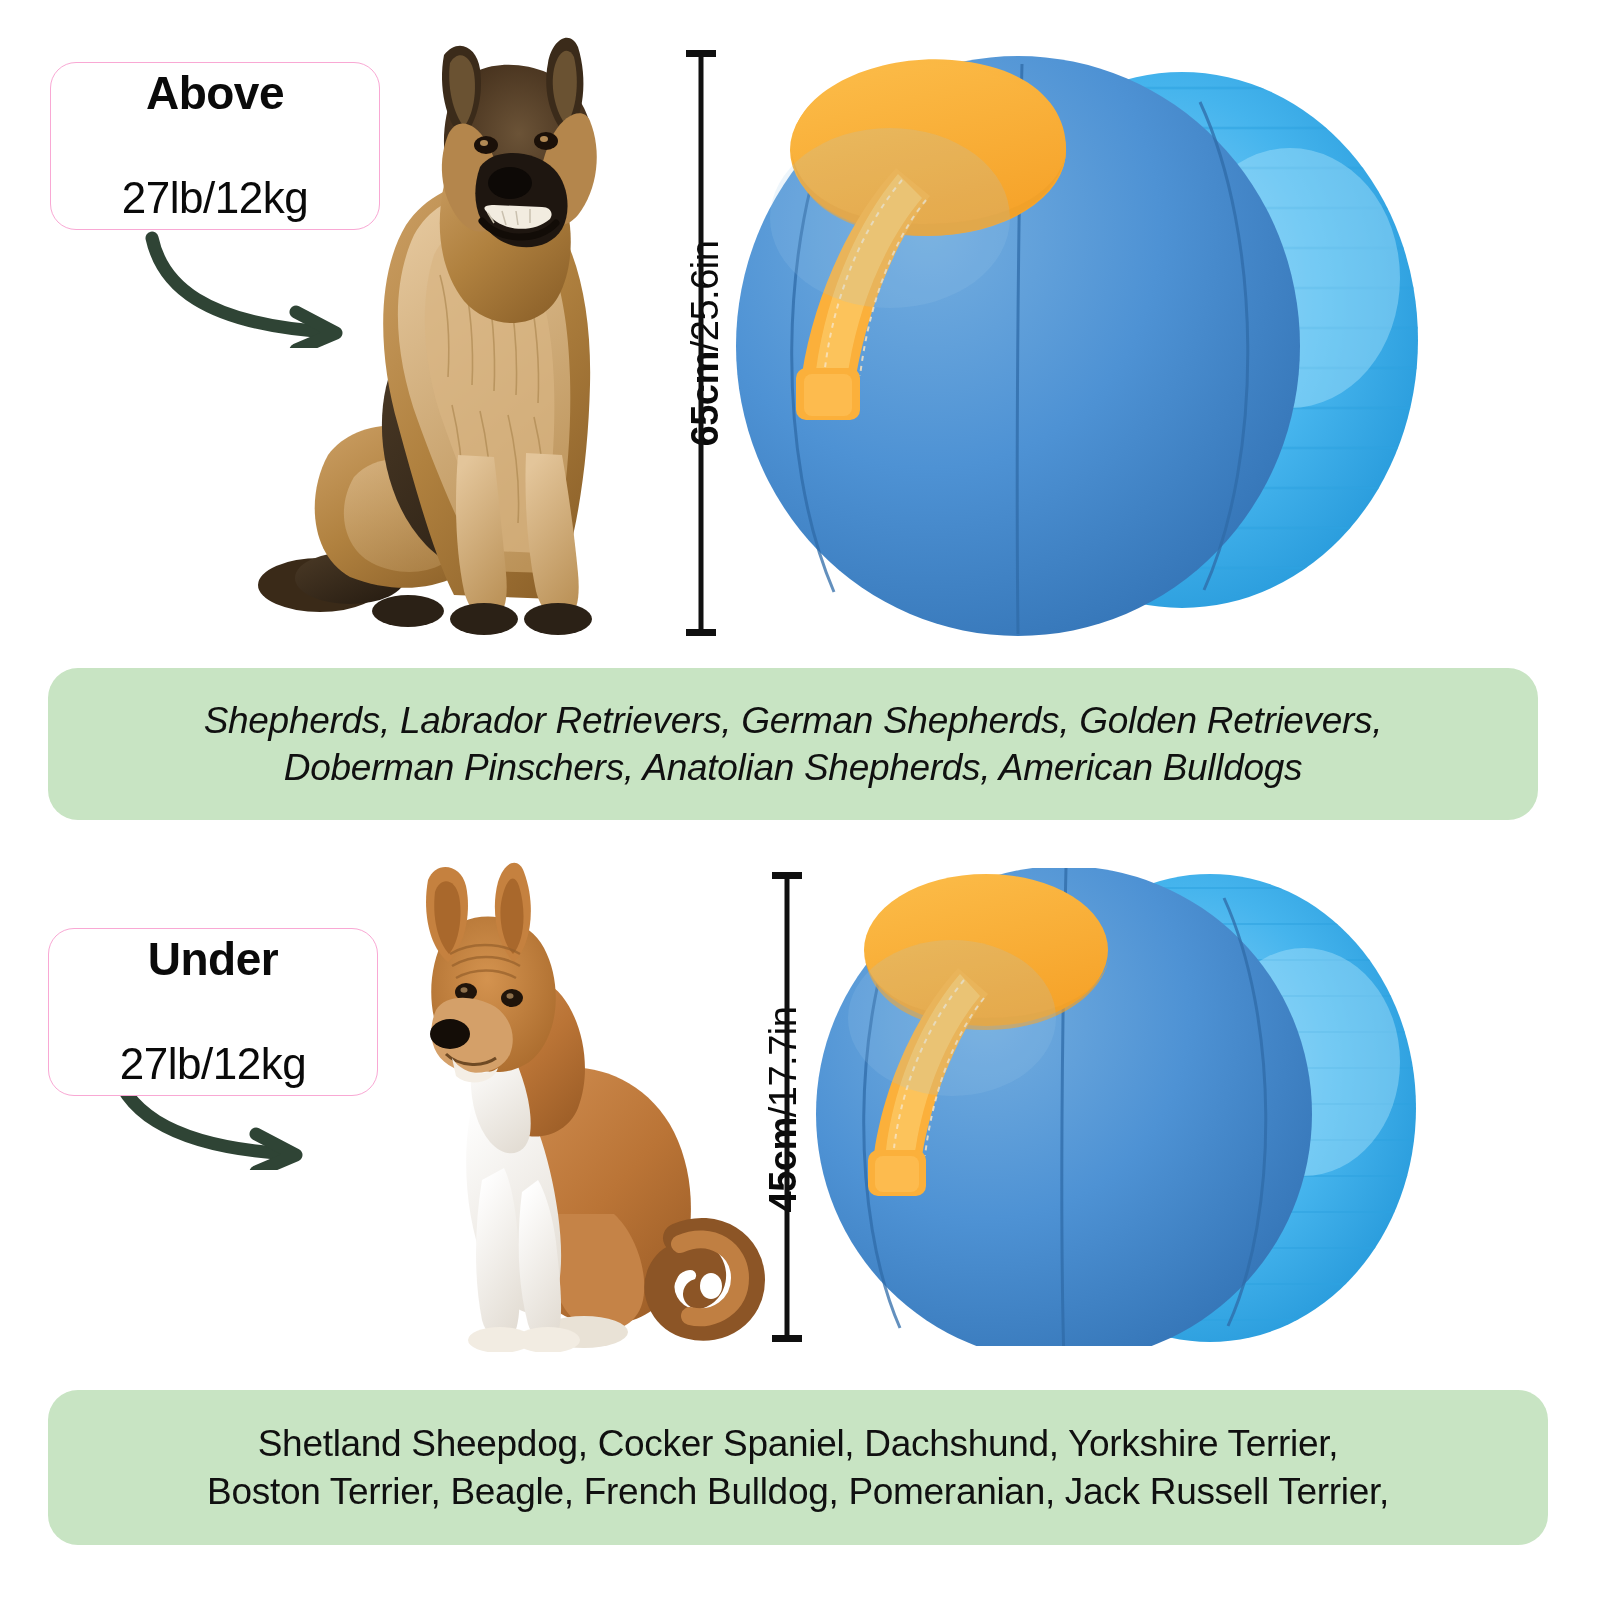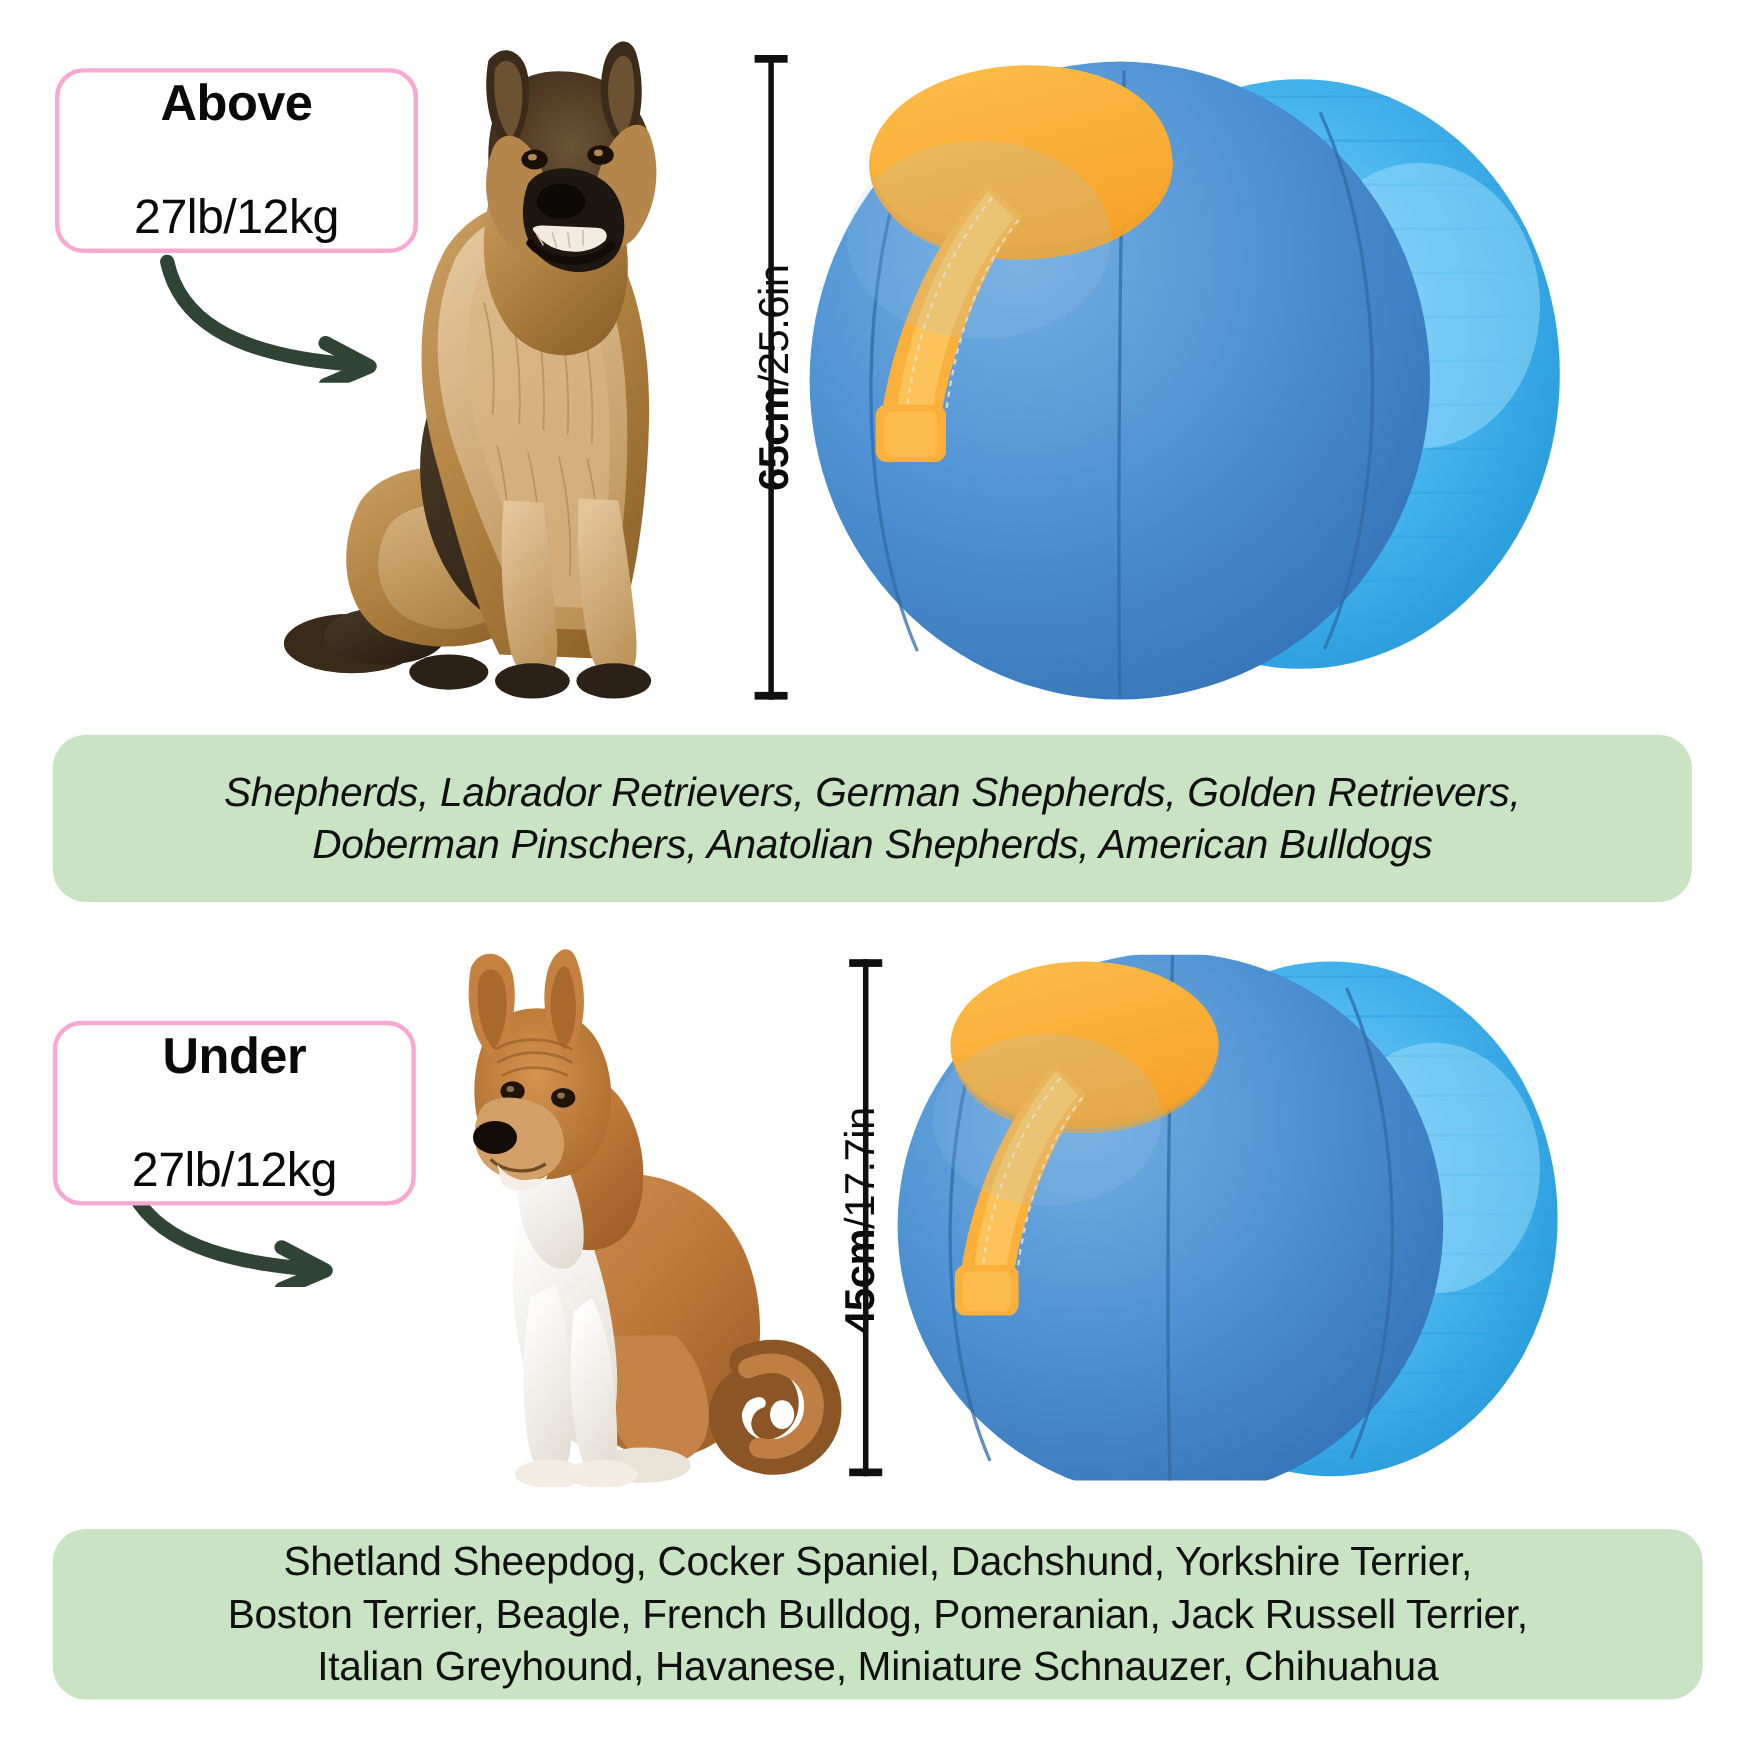"Above" .callout { border: 4px solid #f9a8d4 -> 1px solid #f9a8d4 }
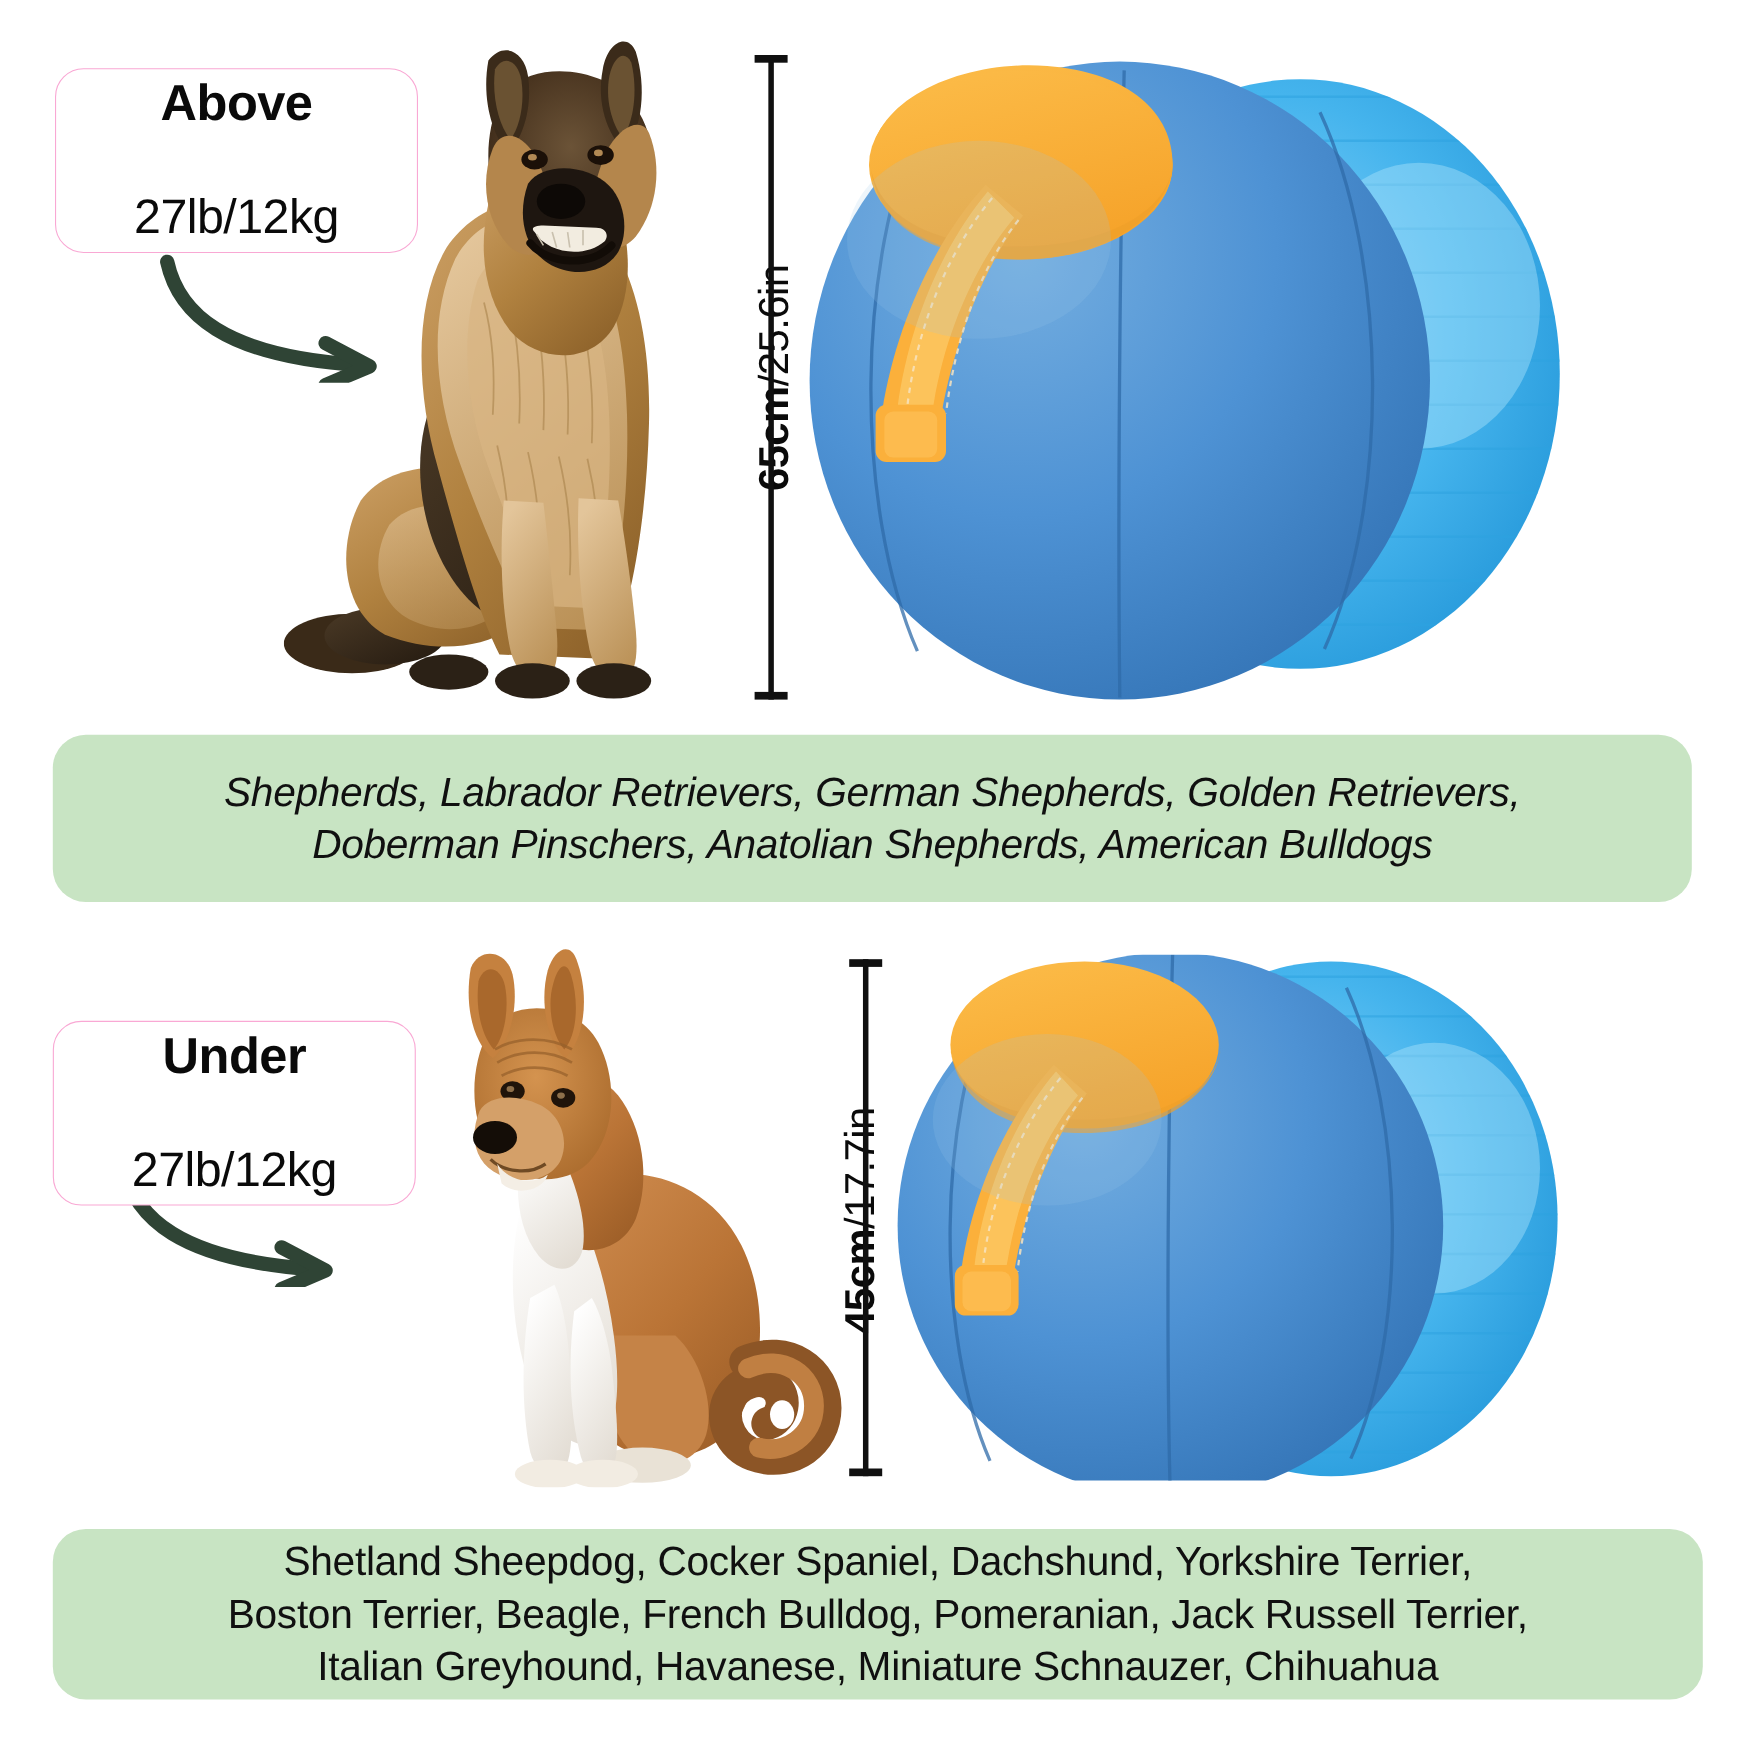"Italian Greyhound, Havanese, Miniature" span.banner-line { html: <span>Italian Greyhound, Havanese, Miniature Schnauzer, Chihuahua</span> -> none }
